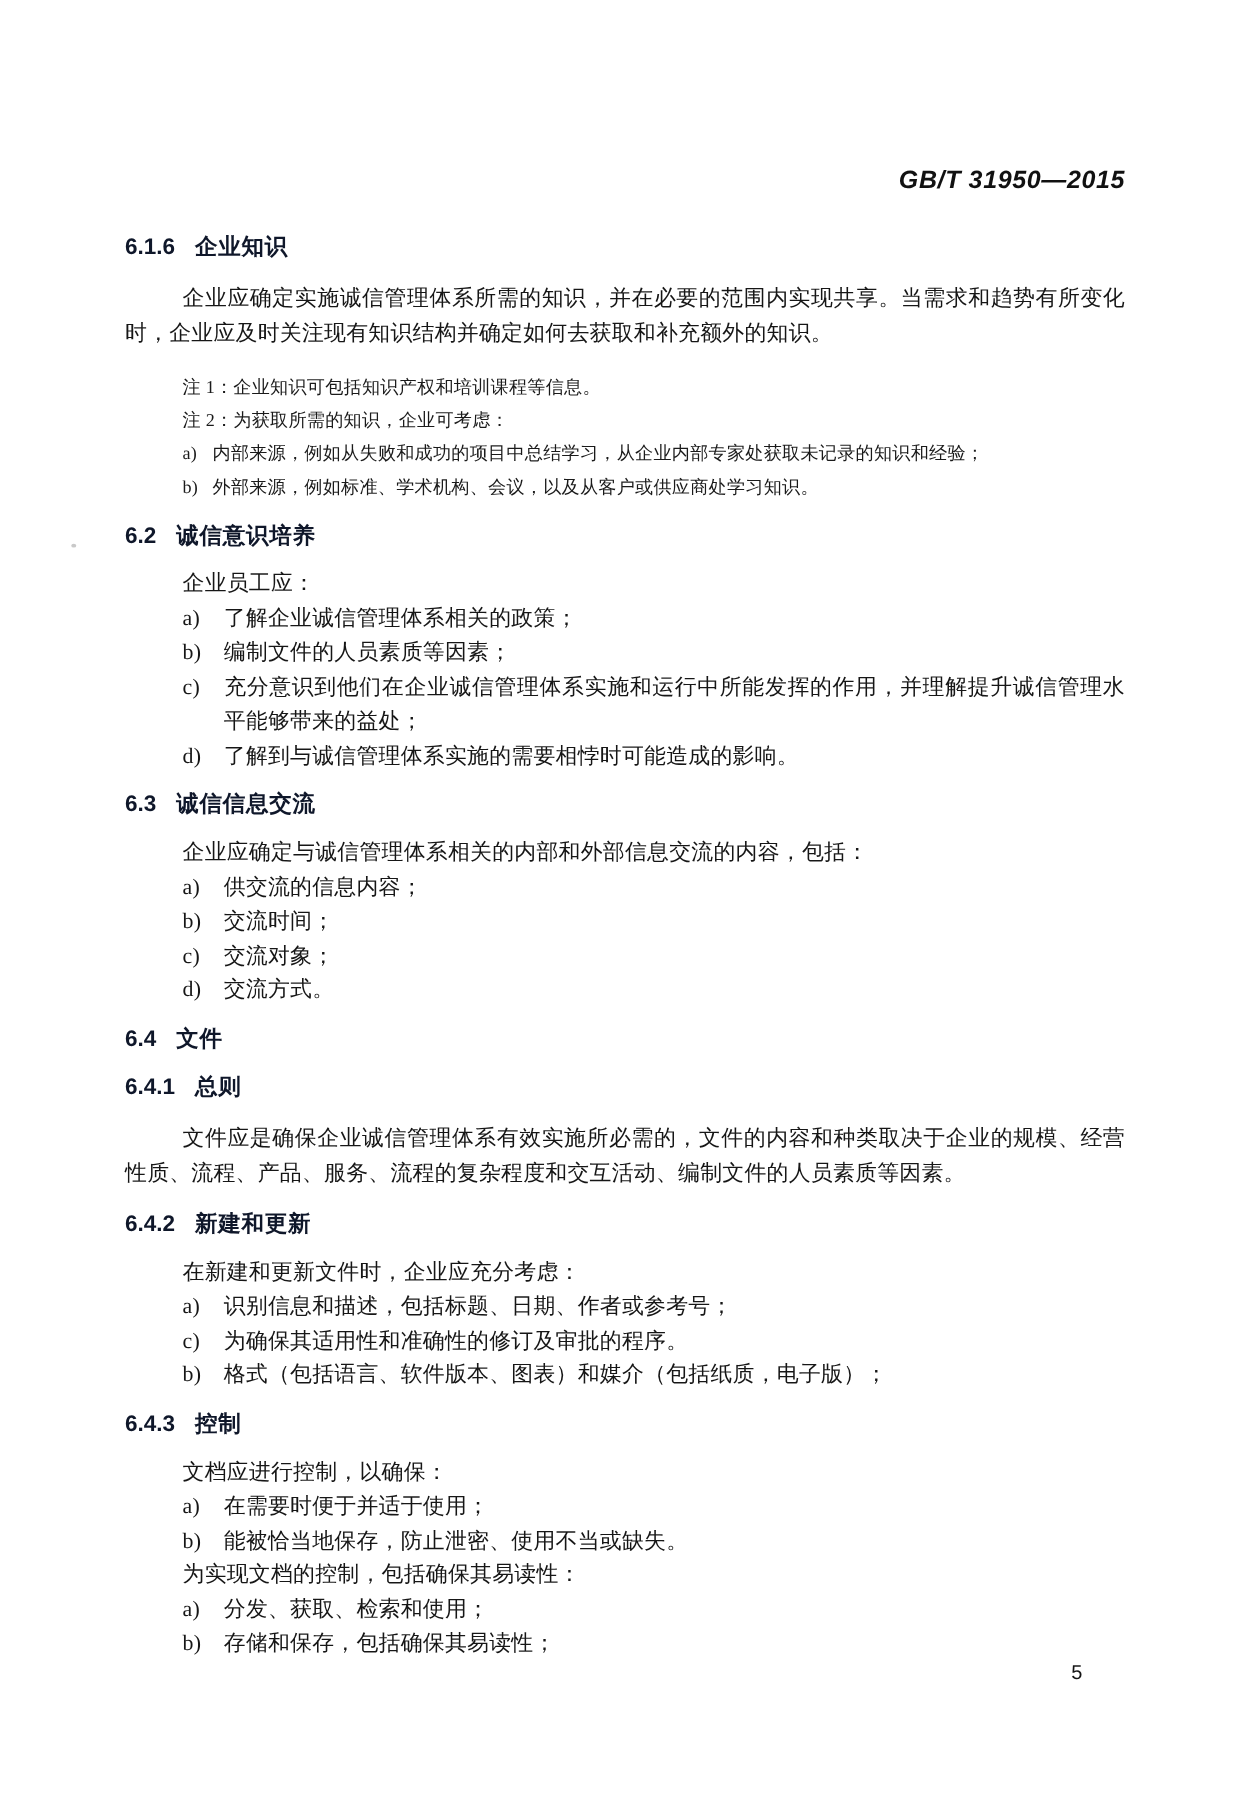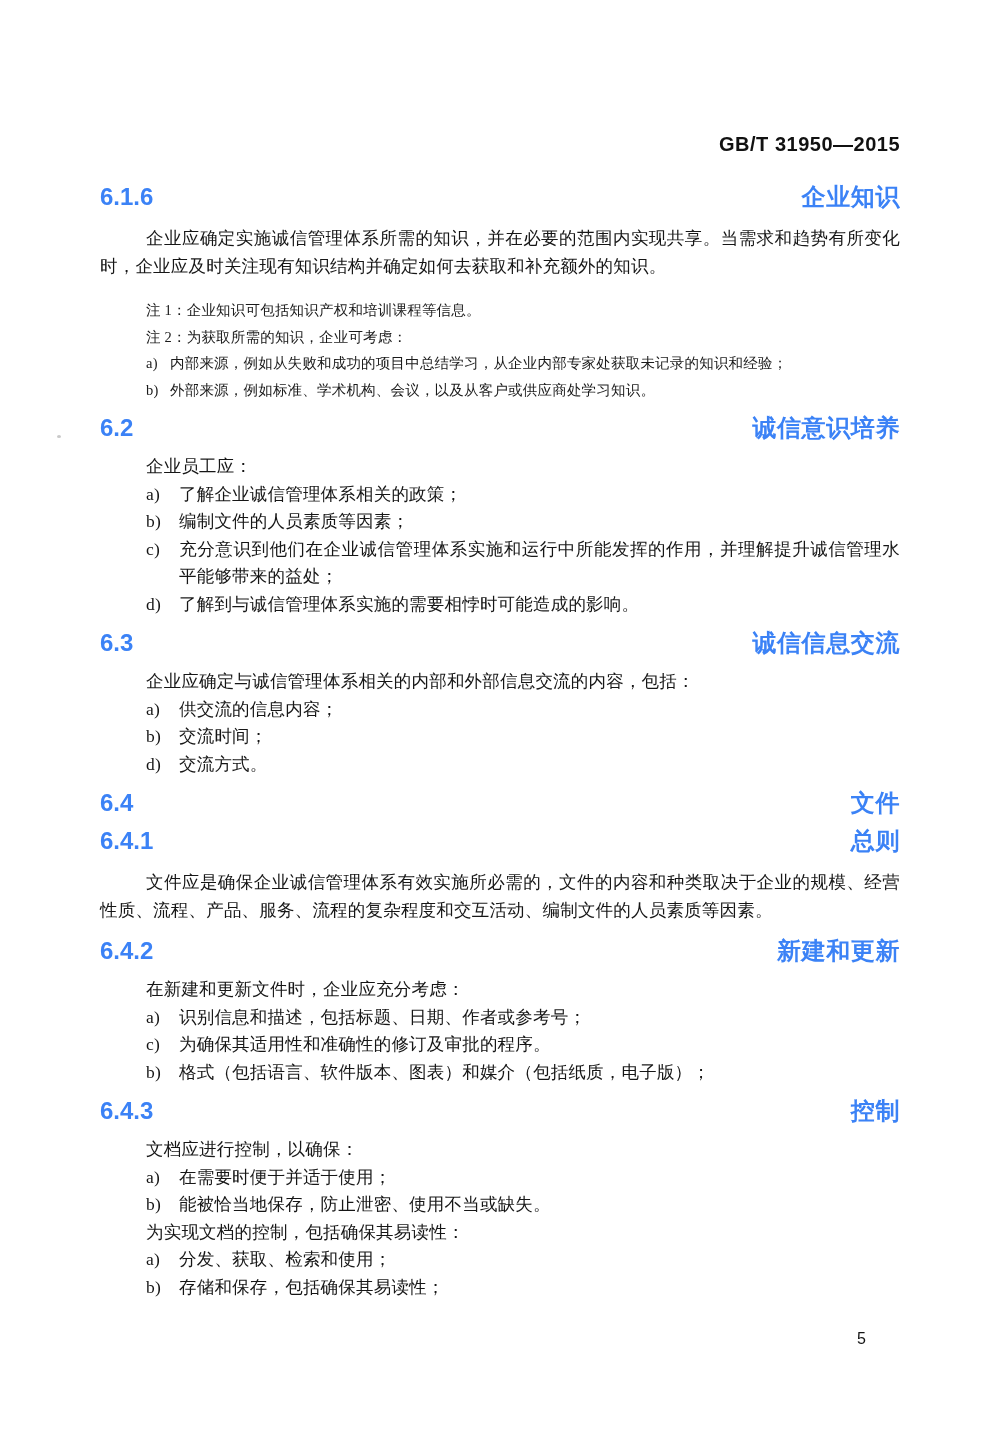"GB/T 31950—2015" .doc-header { font-style: none -> italic }
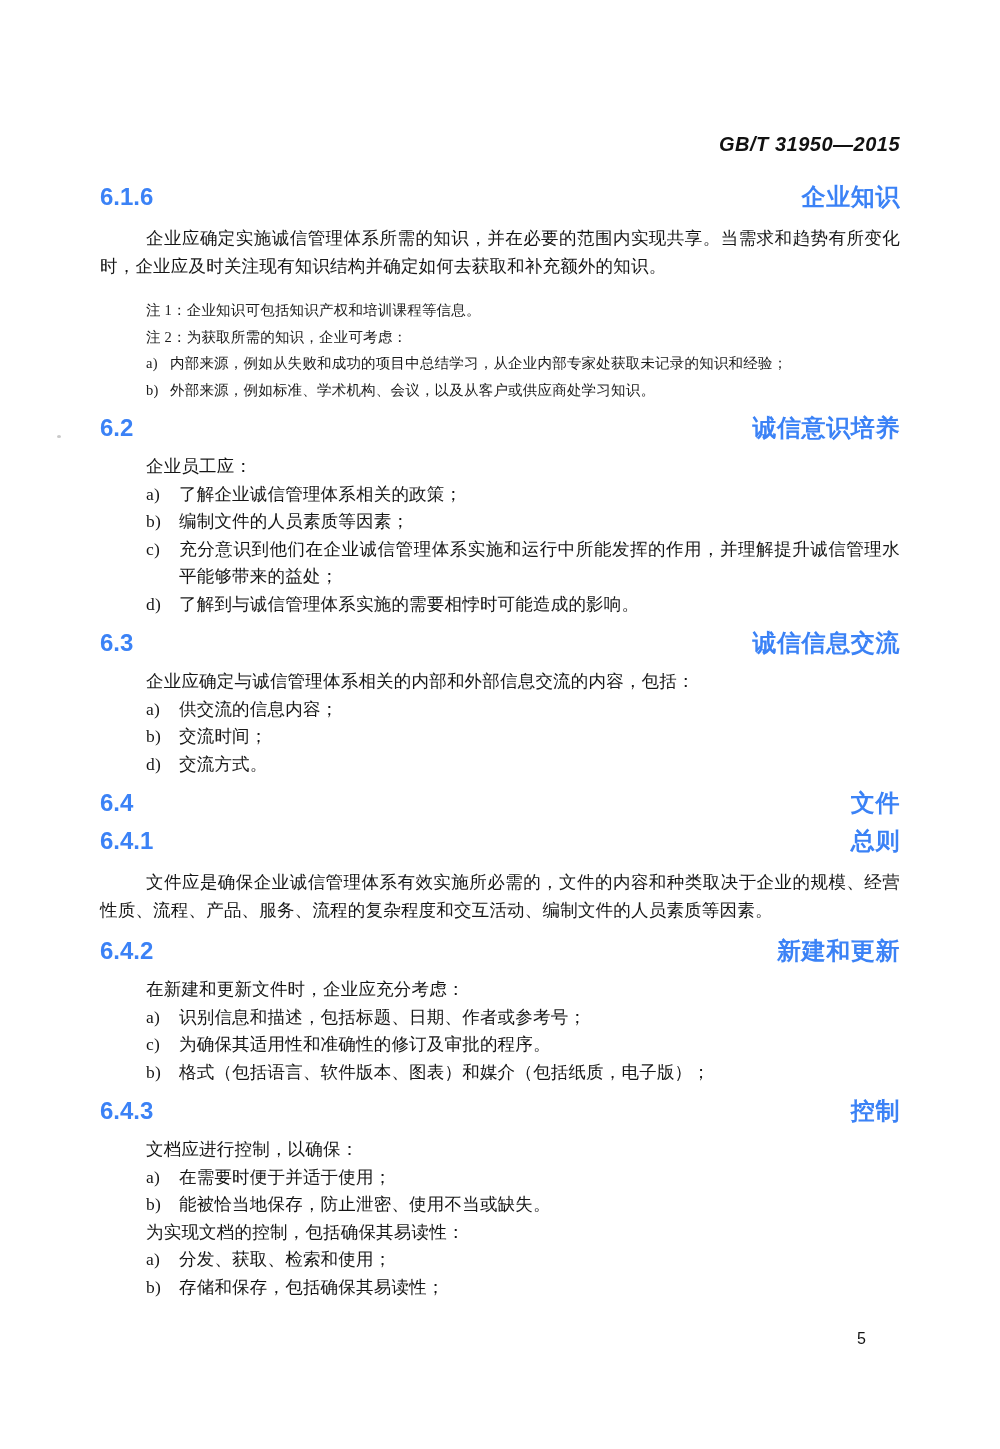"6.1.6" .sec-heading { color: #3b82f6 -> #0f172a; font-size: 24px -> 18px; justify-content: space-between -> none }
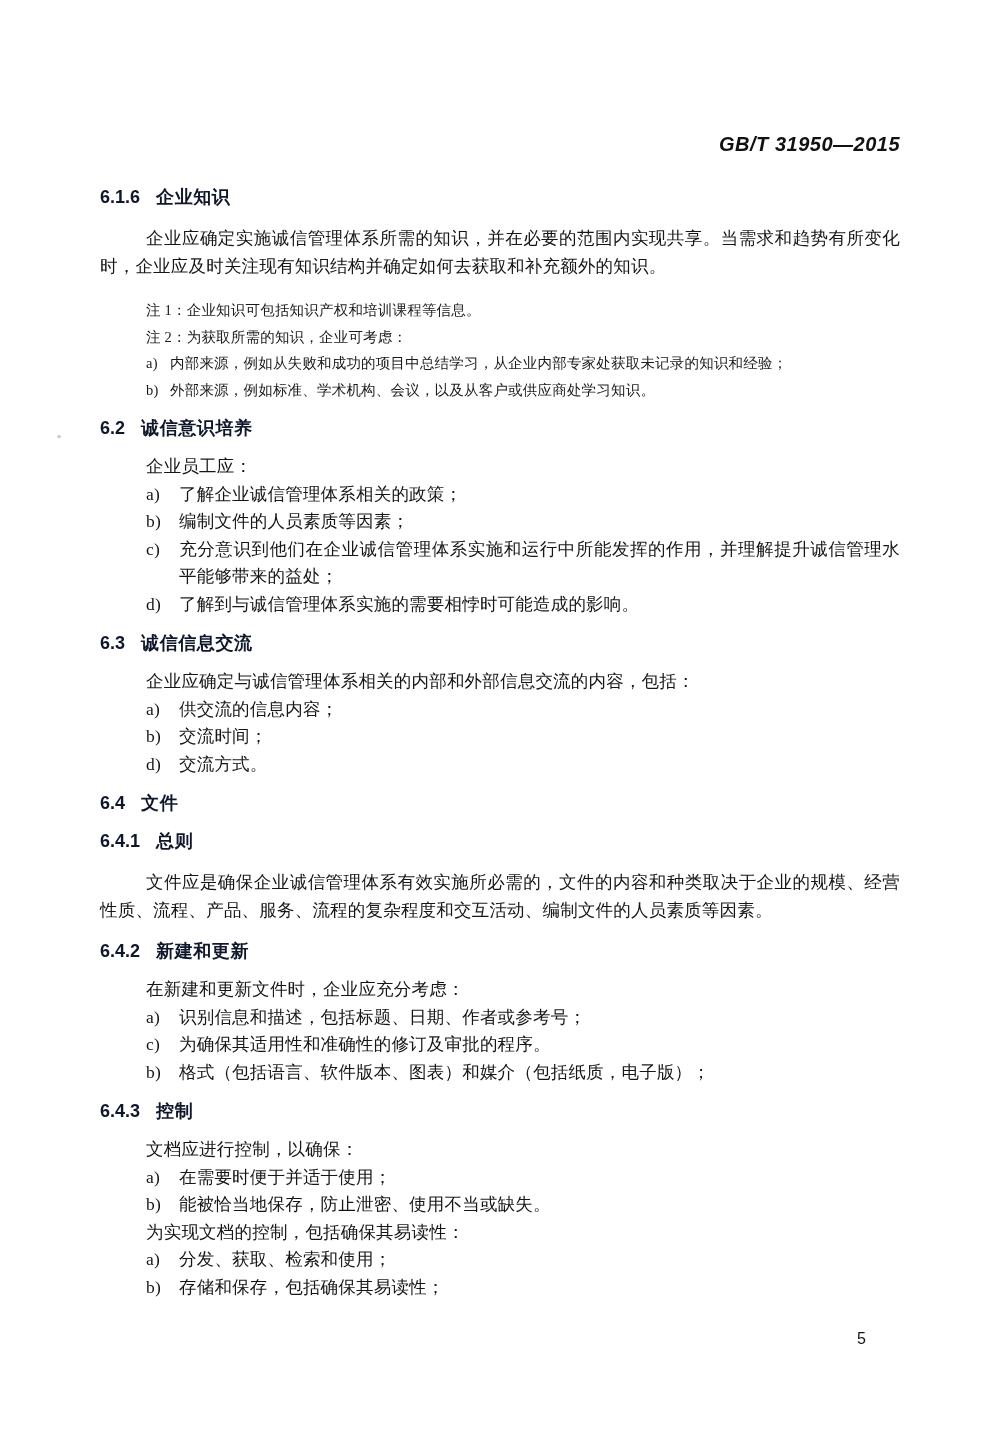"c) 交流对象；" div.item { html: none -> <div> <span>c)</span><span>交流对象；</span> </div> }
